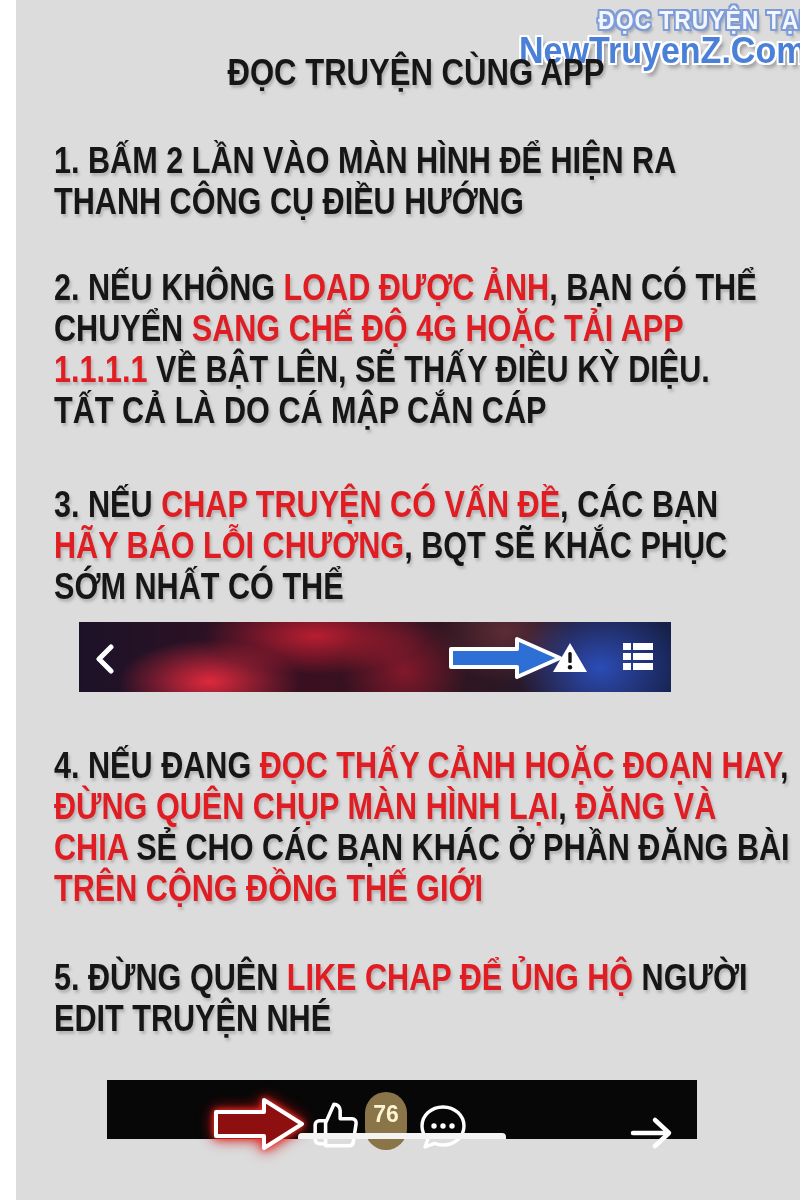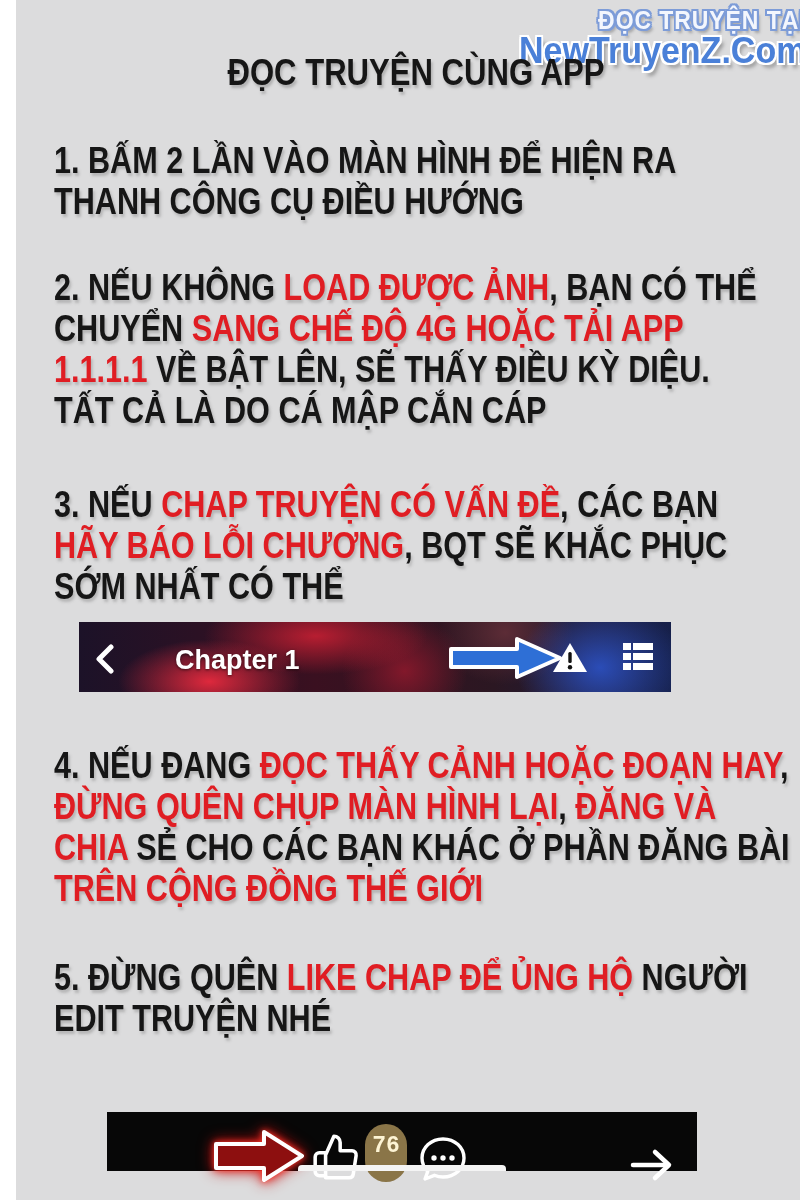"Chapter 1" span.chapter-title { html: <span>Chapter 1</span> -> none }
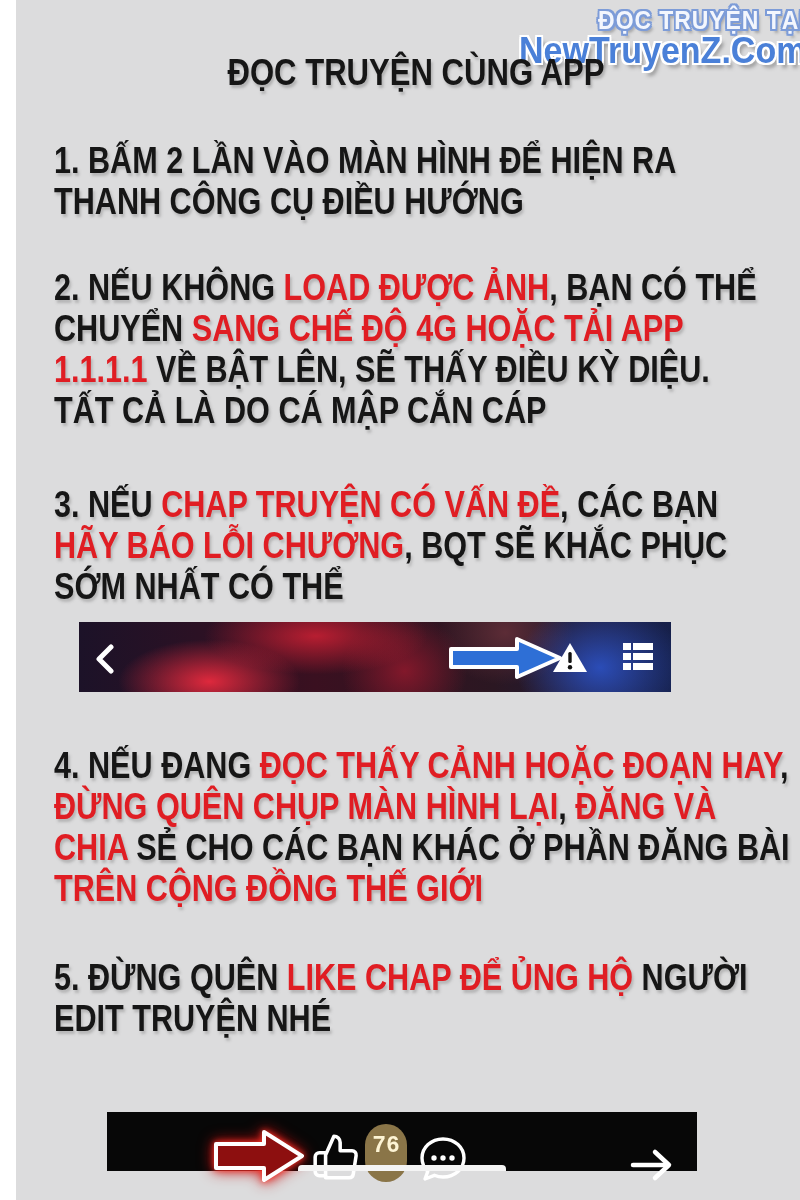"76" .bottom-bar { font-family: Liberation Mono, monospace -> none; top: 1112px -> 1080px }
